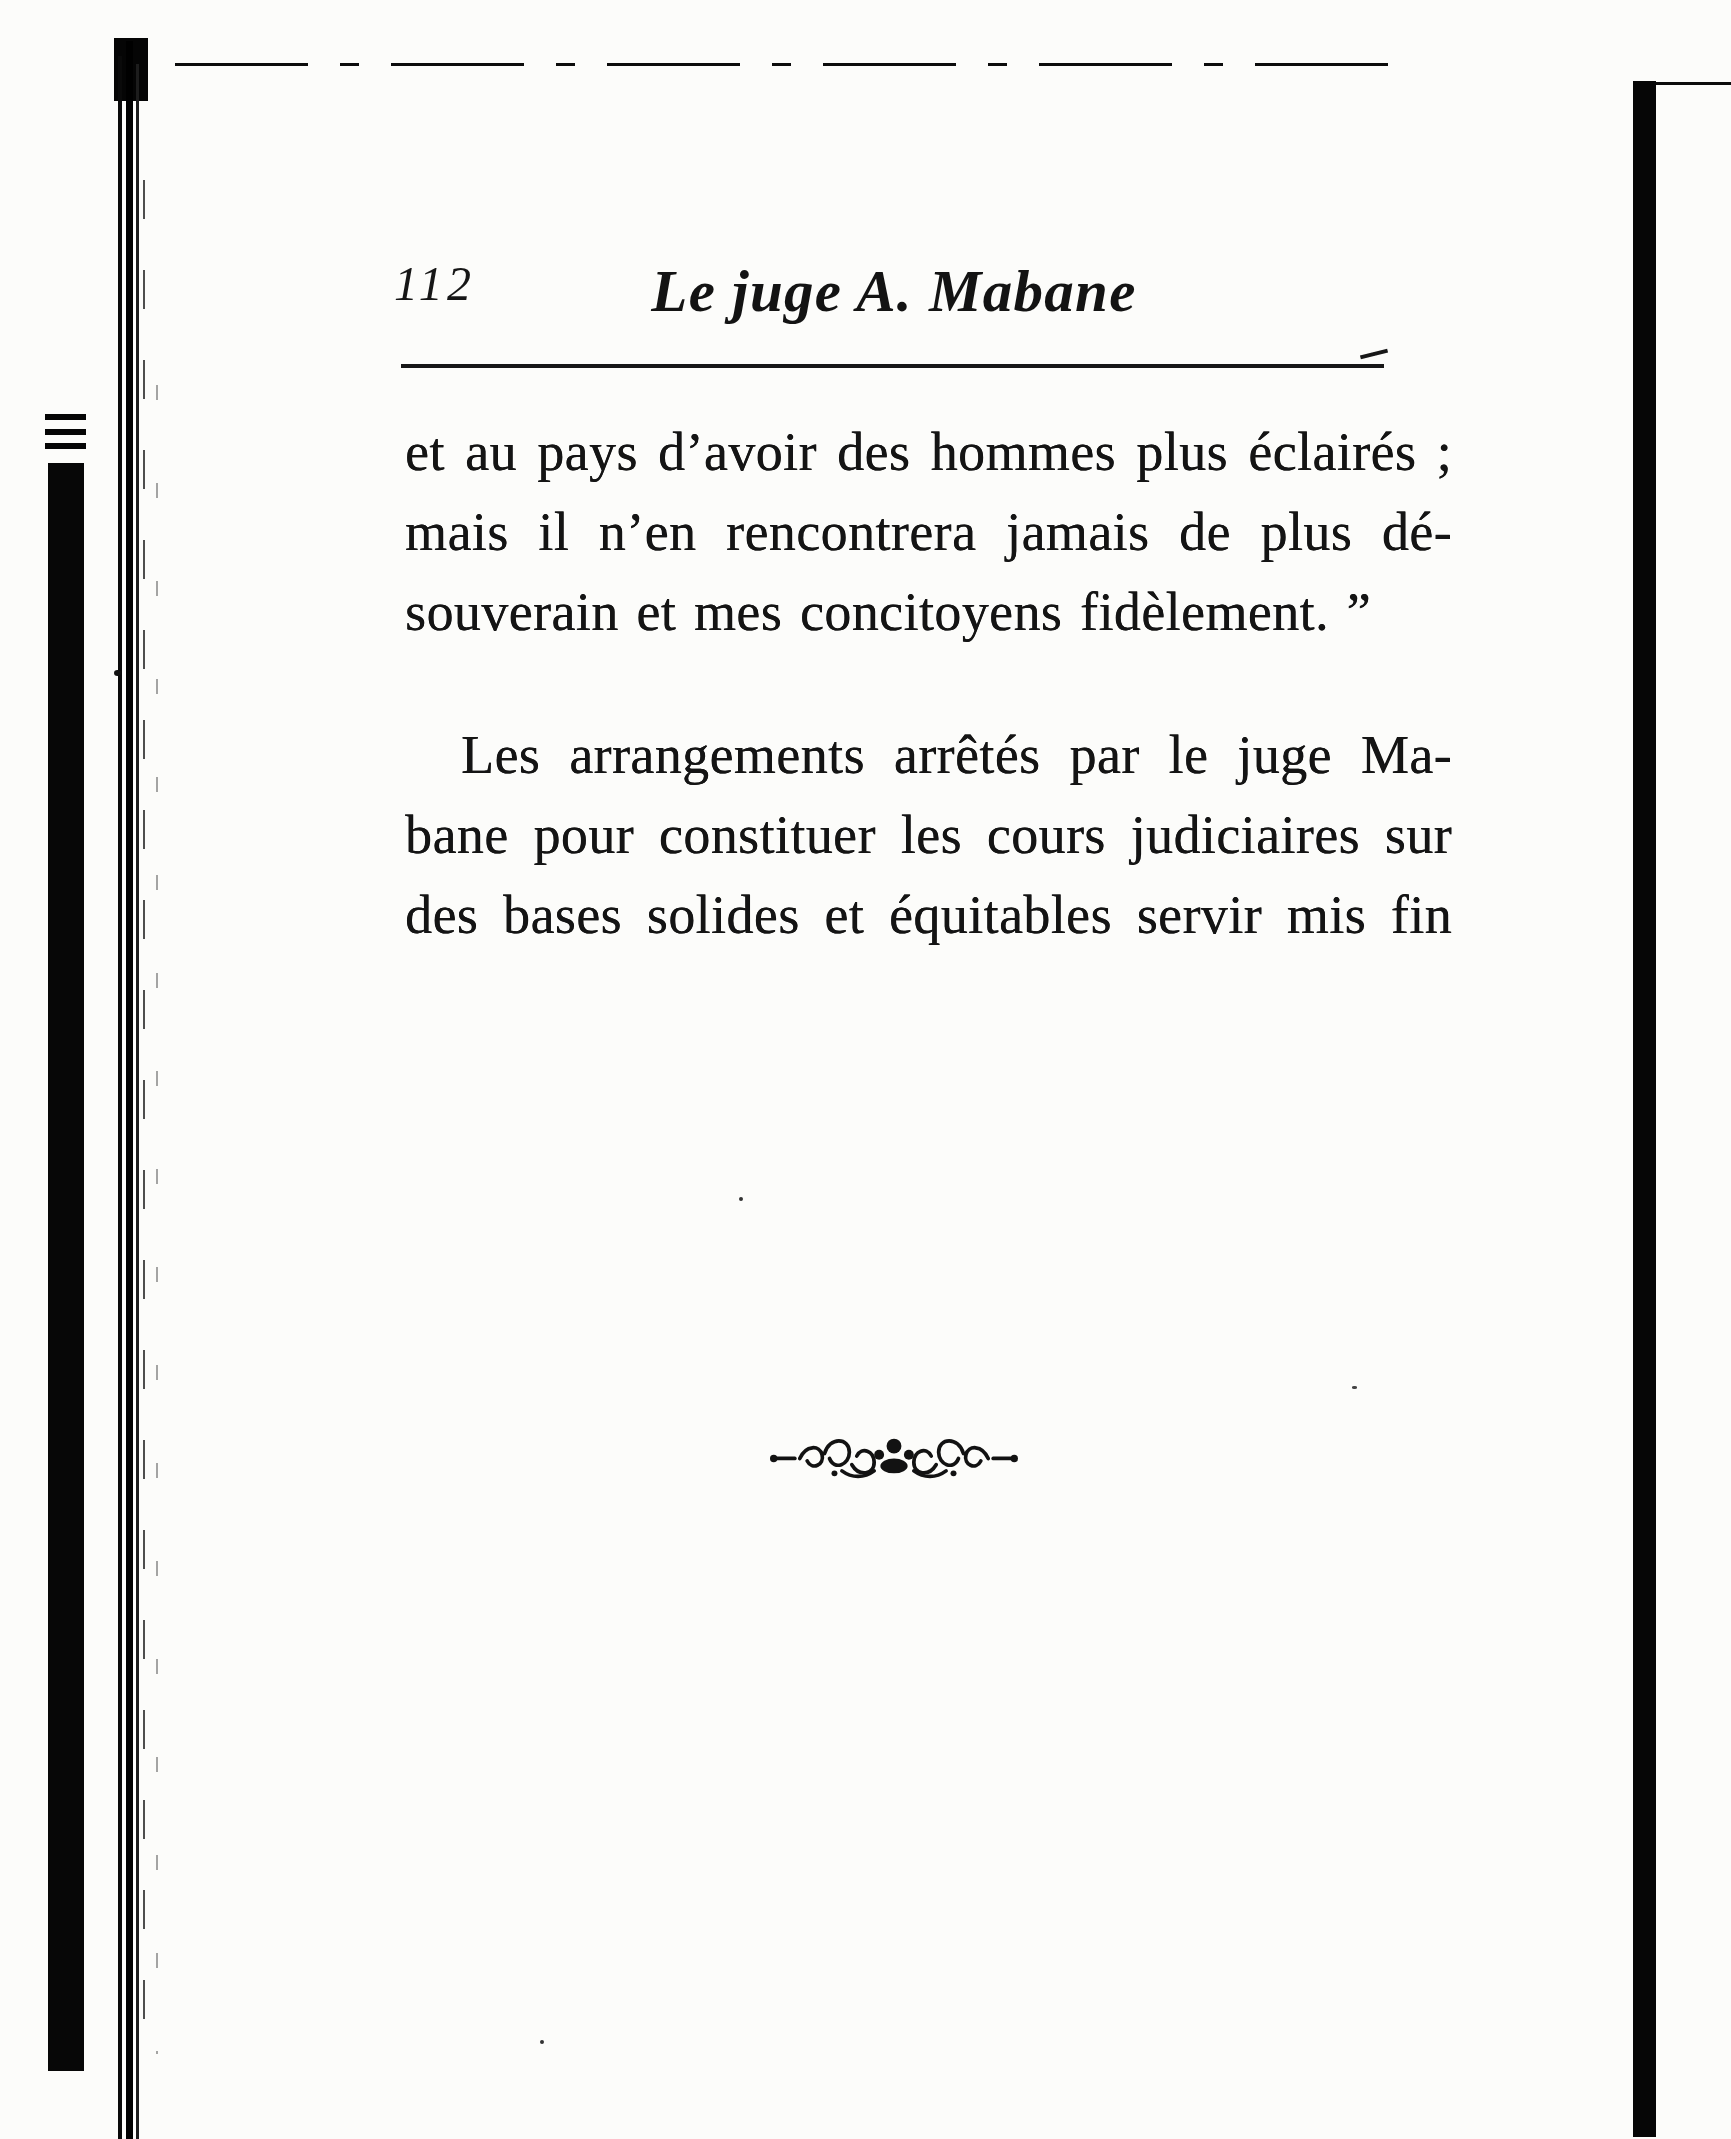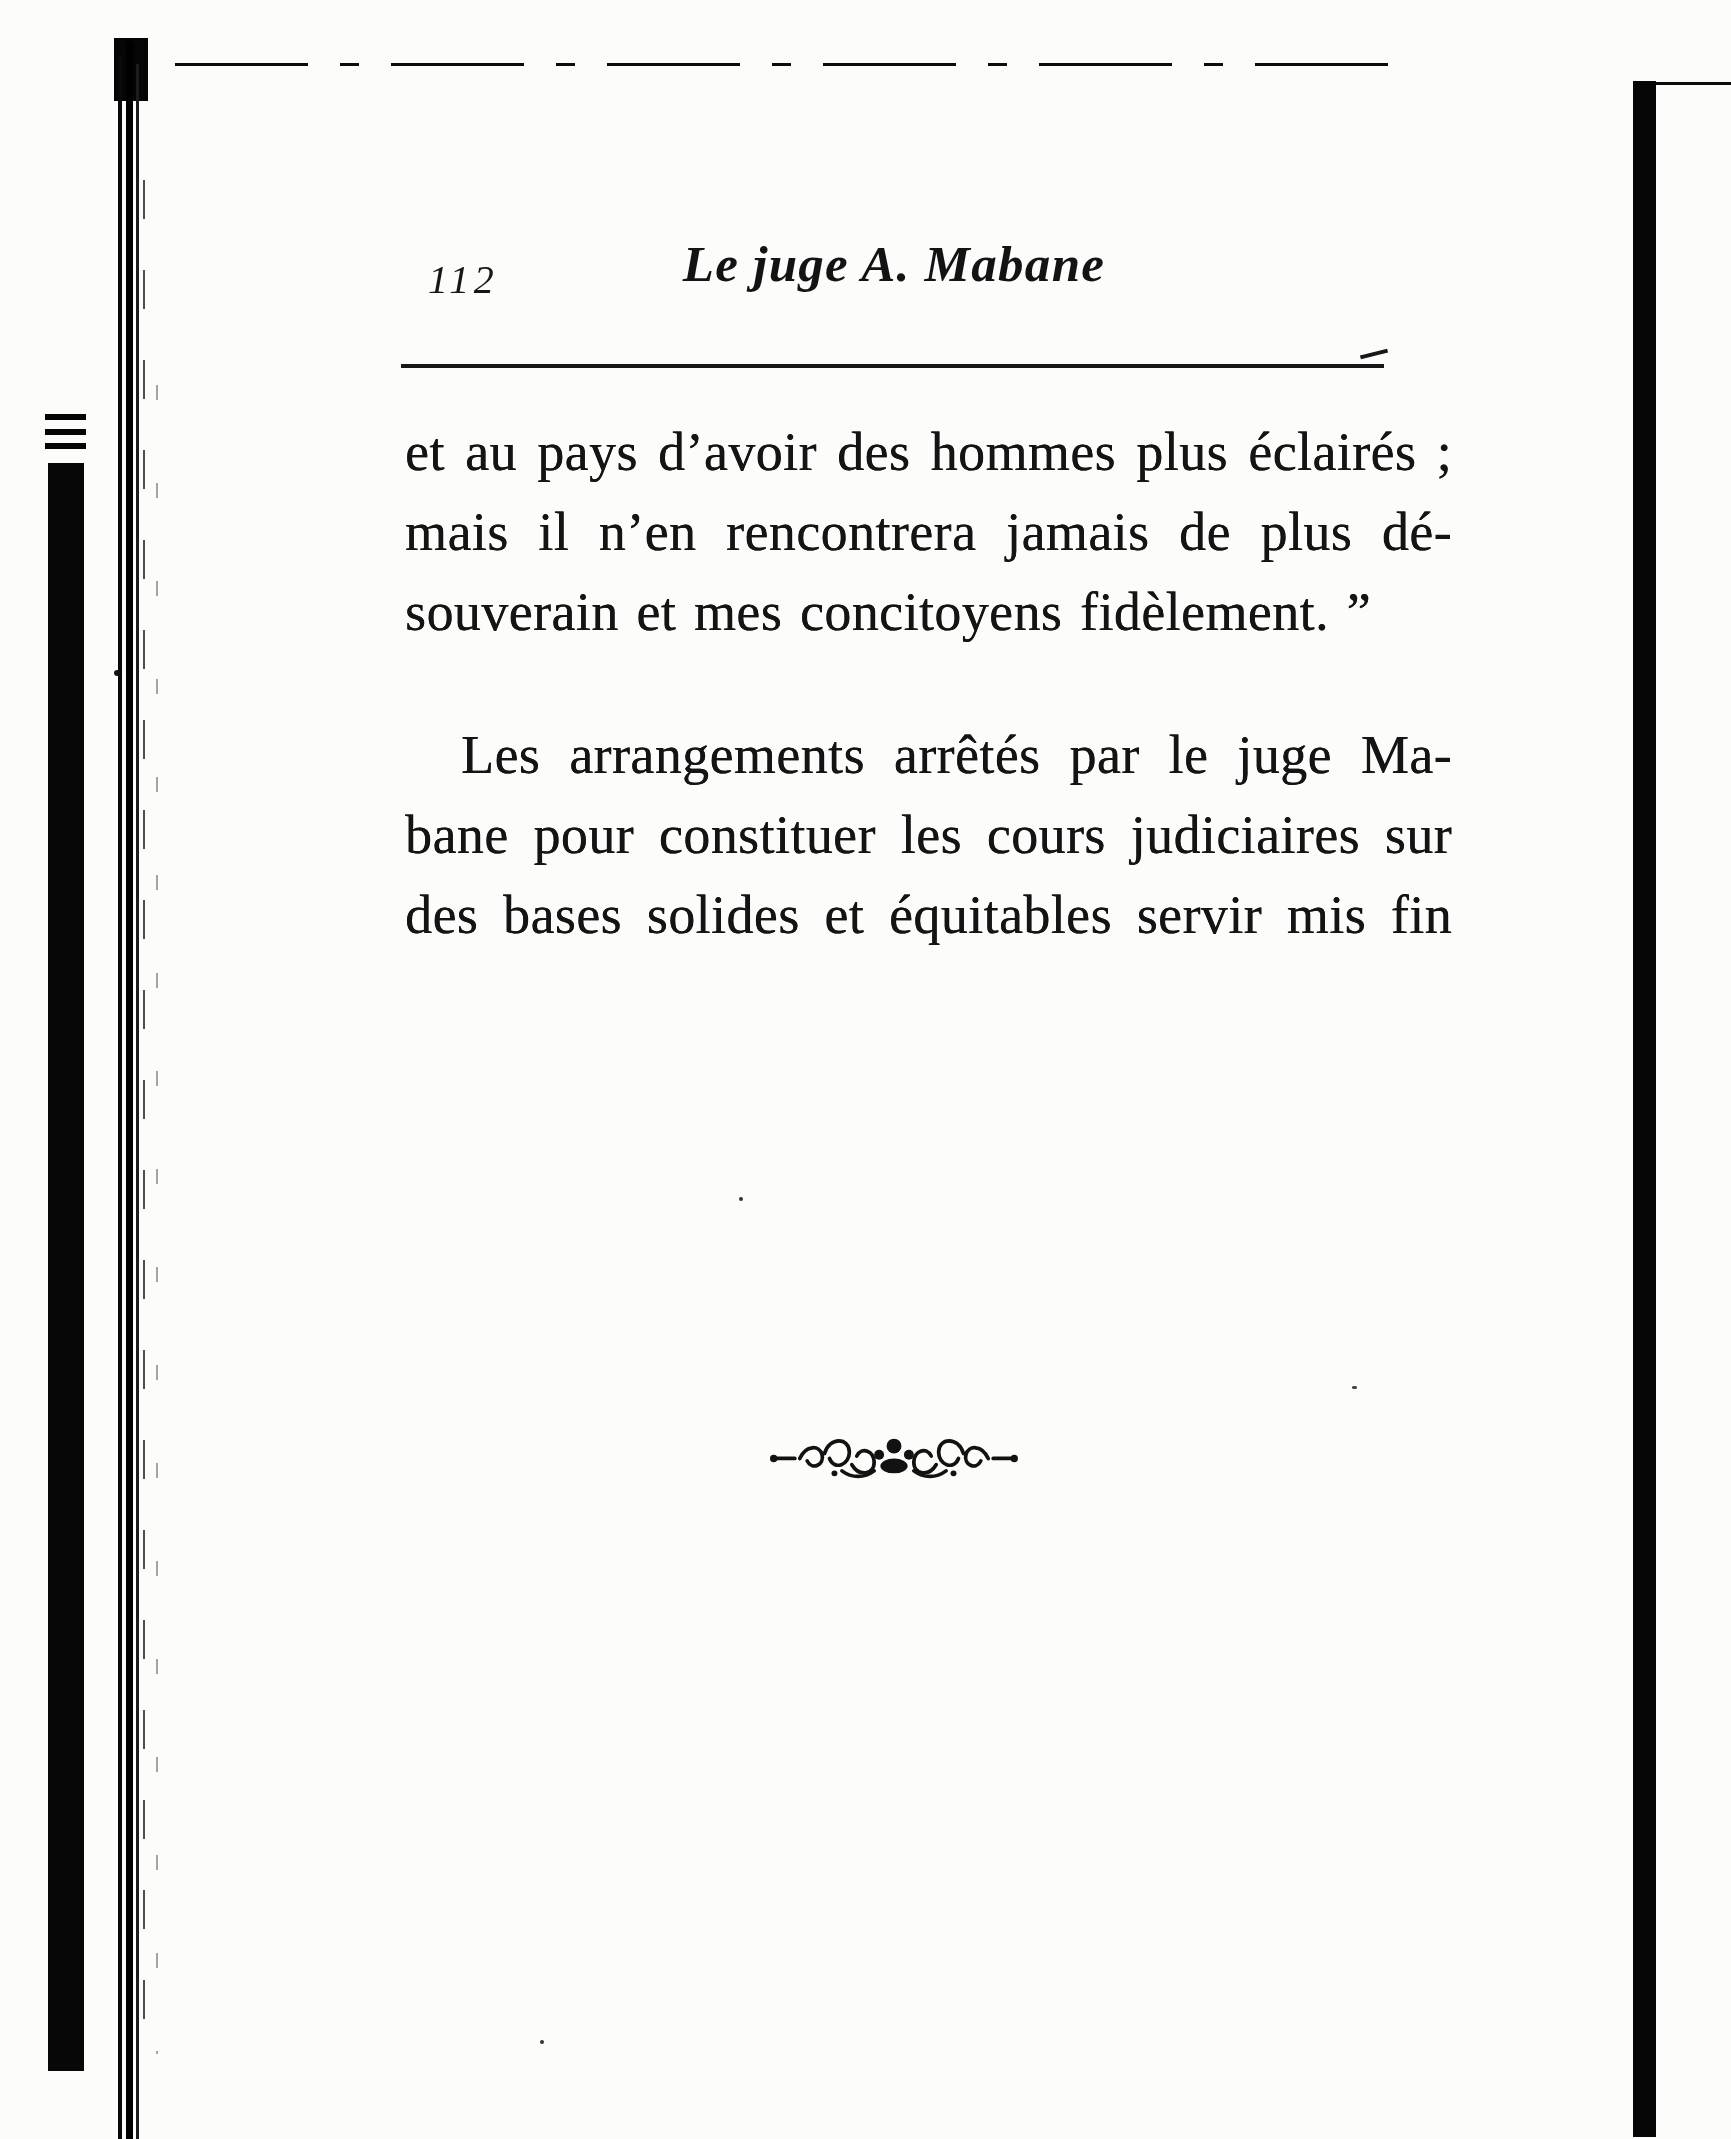"112" .page-number { font-size: 40px -> 48px; left: 428px -> 394px }
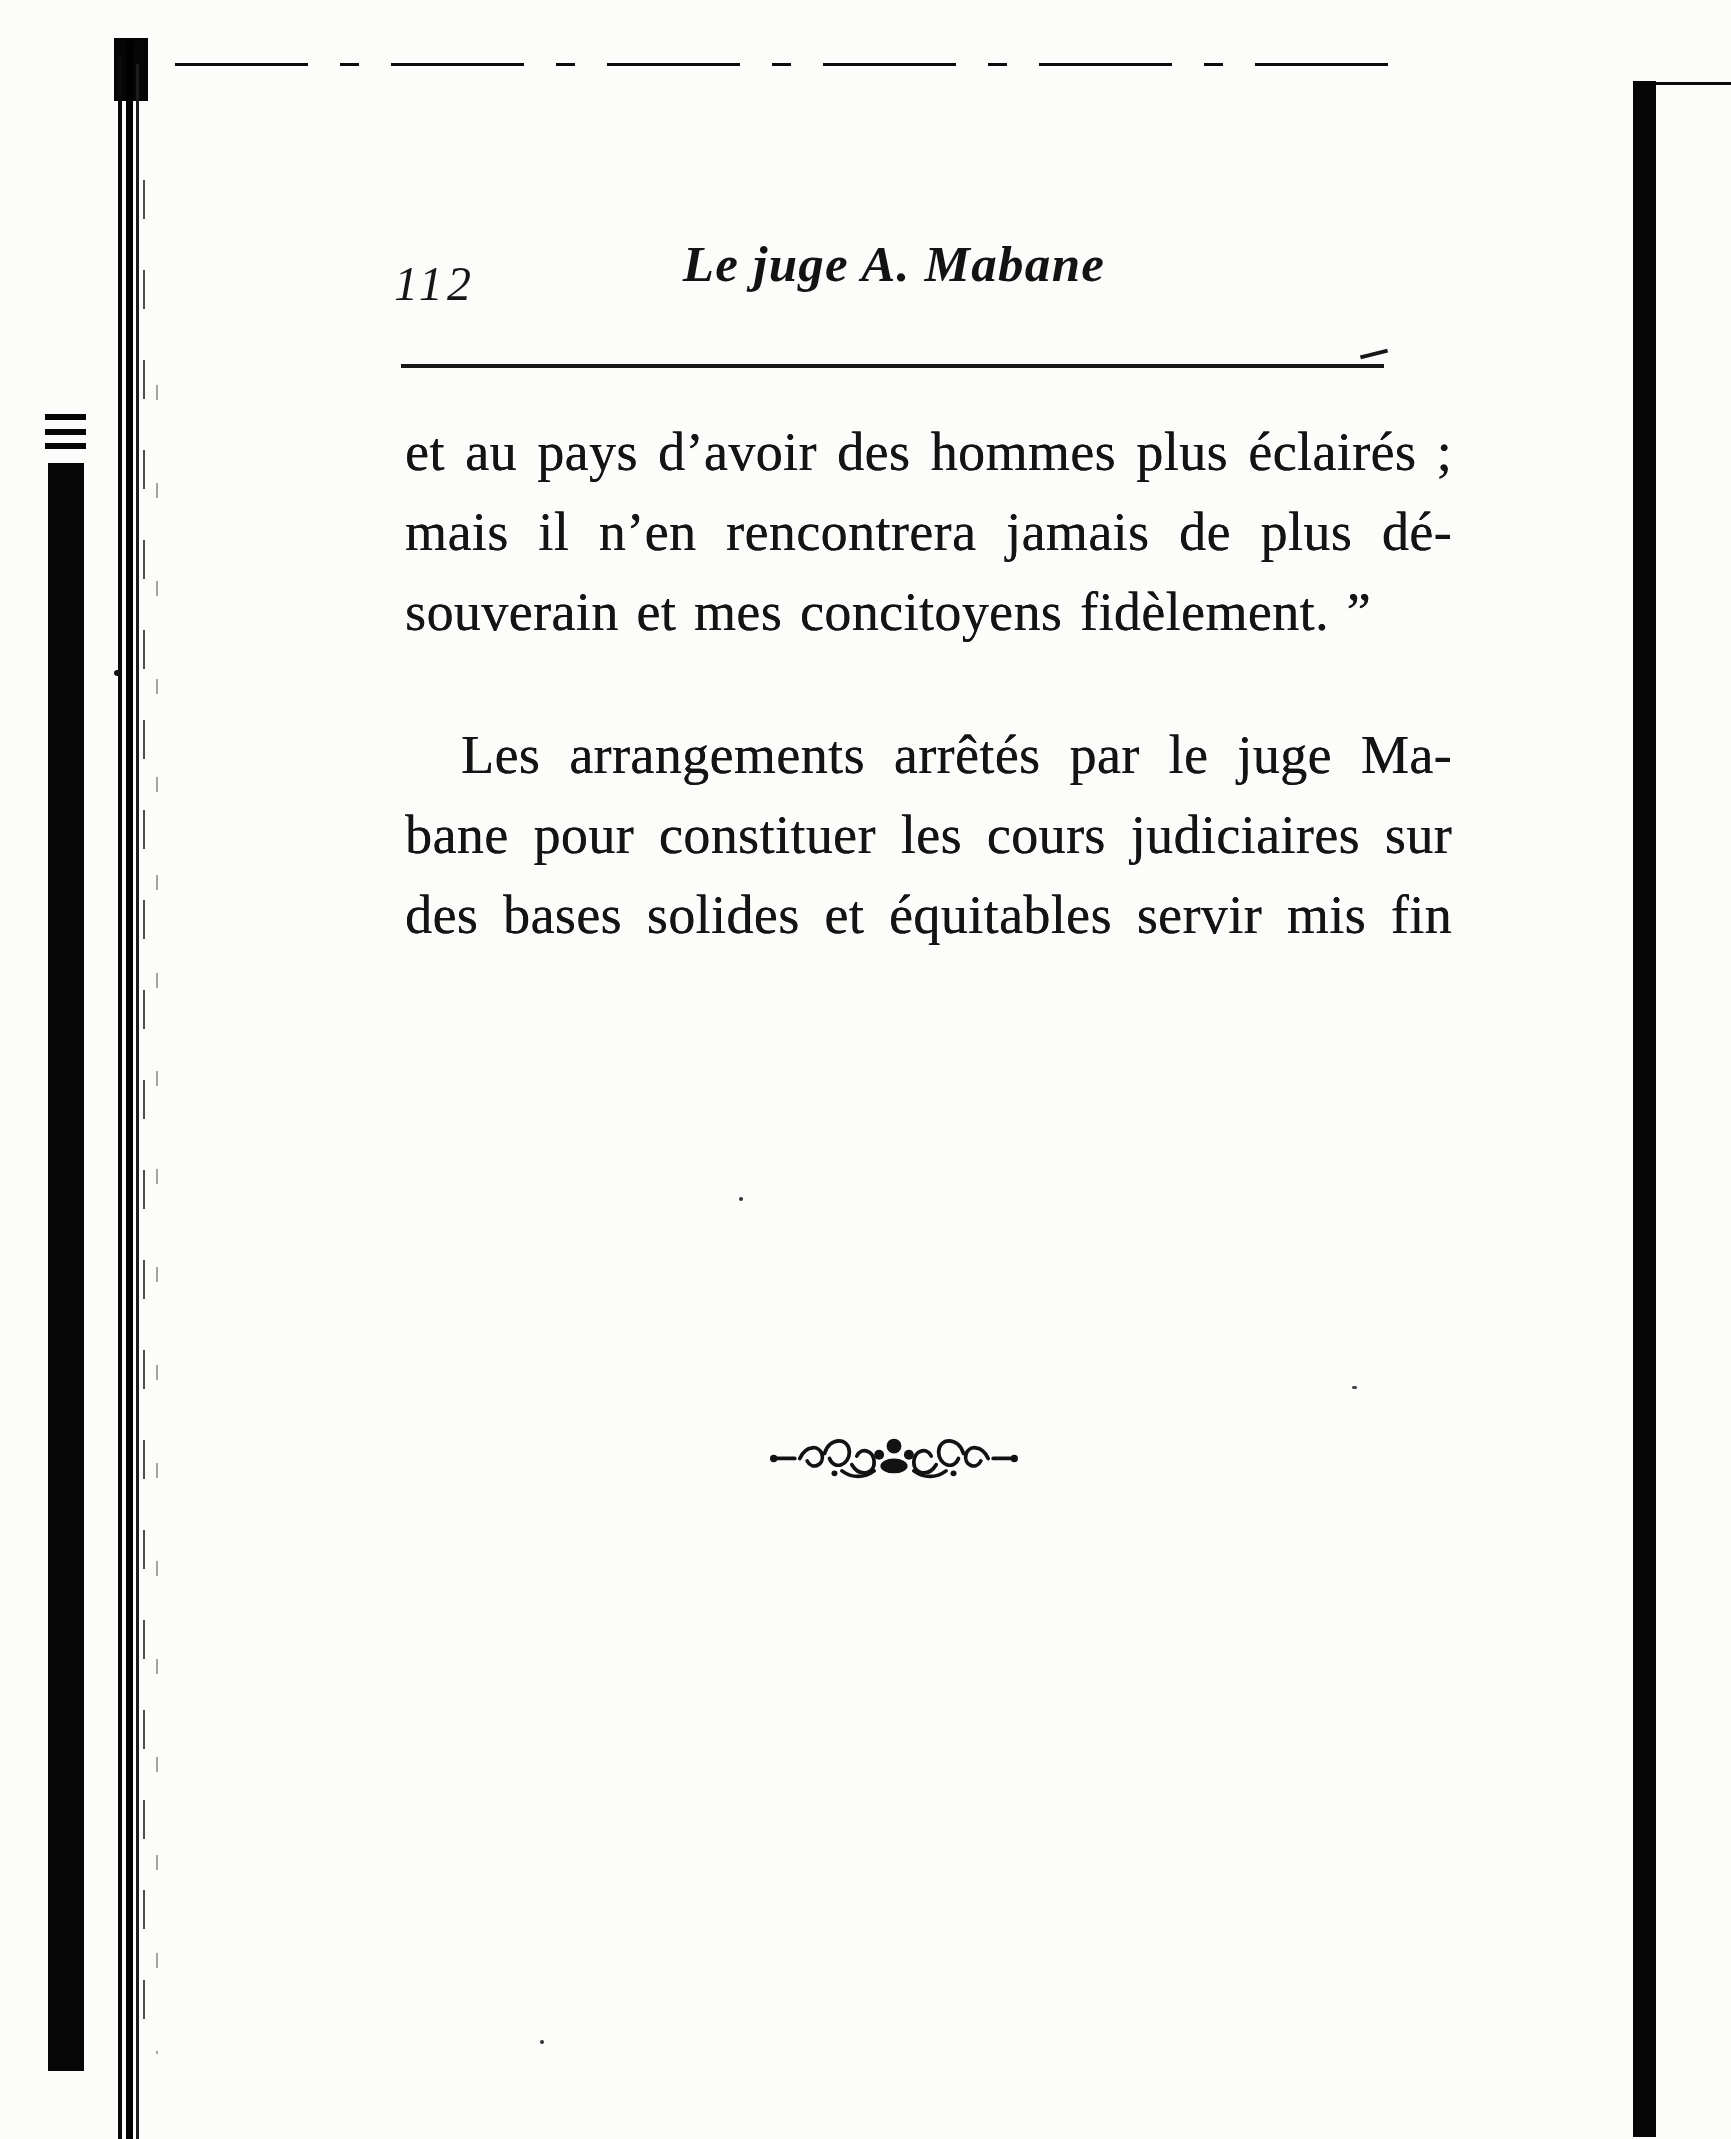"Le juge A. Mabane" .running-head { font-size: 51px -> 59px; top: 235px -> 257px }
